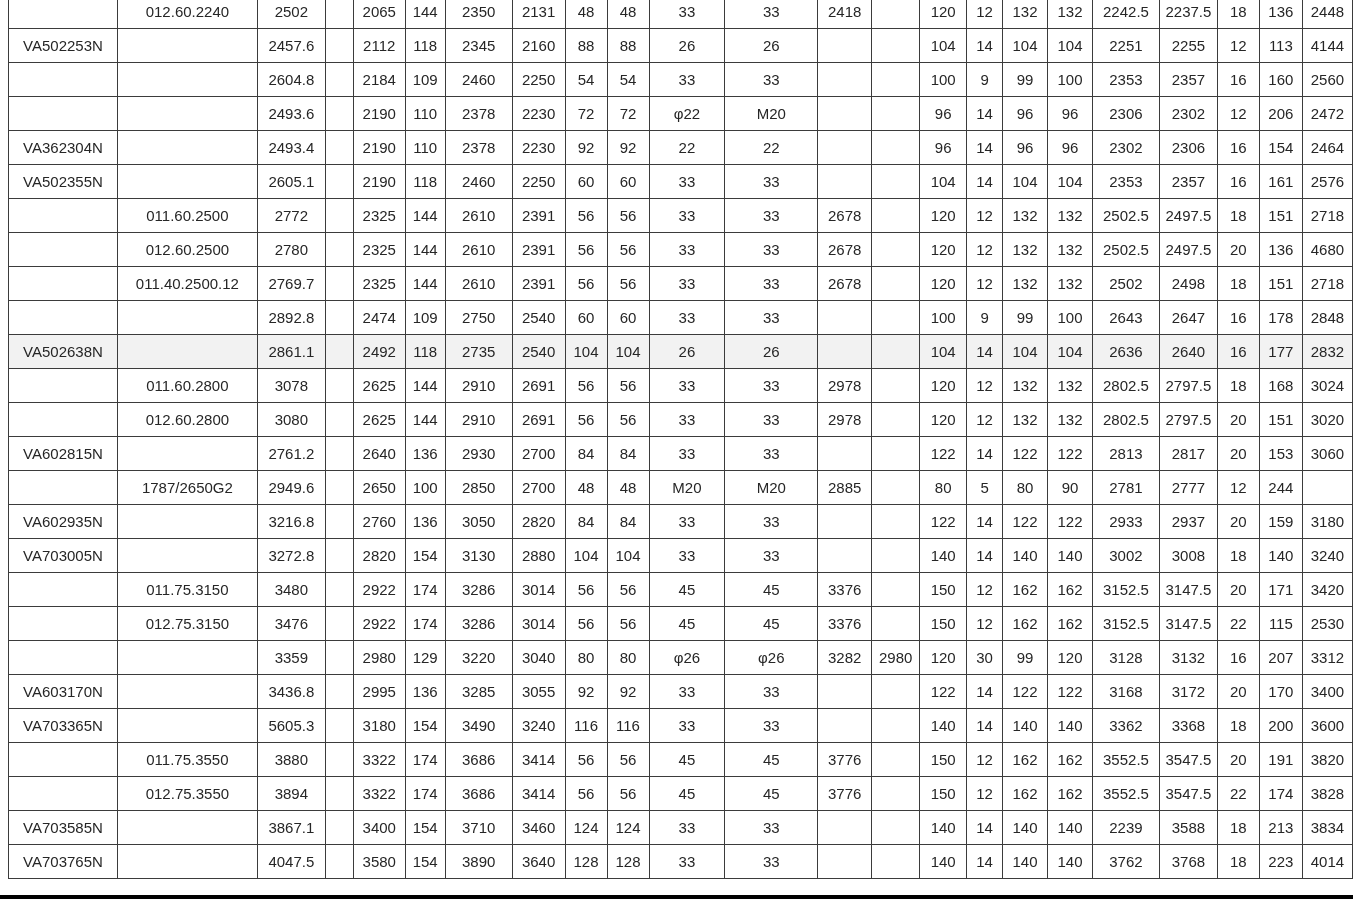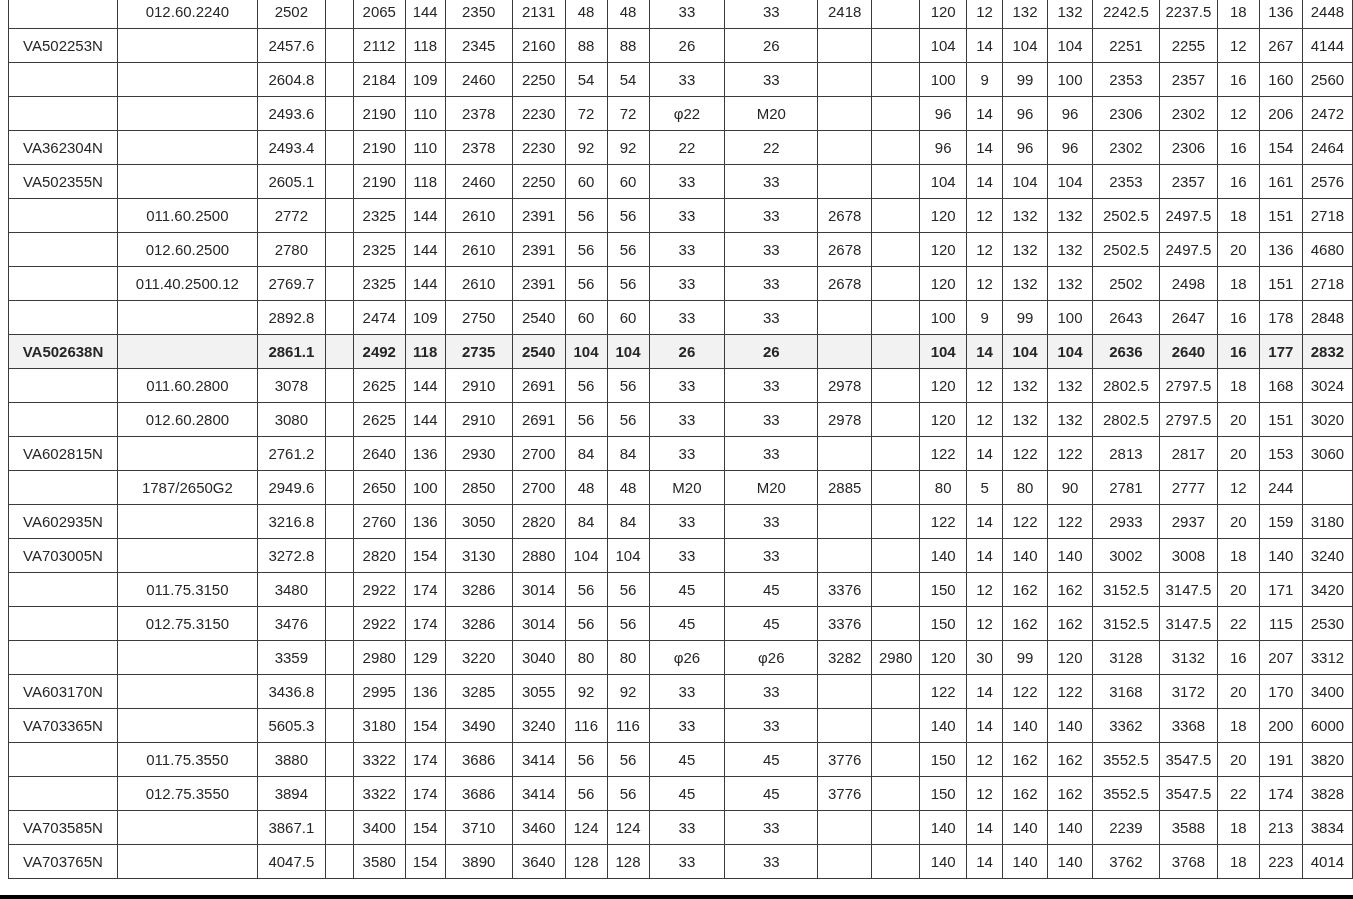"267" td { text: 267 -> 113 }
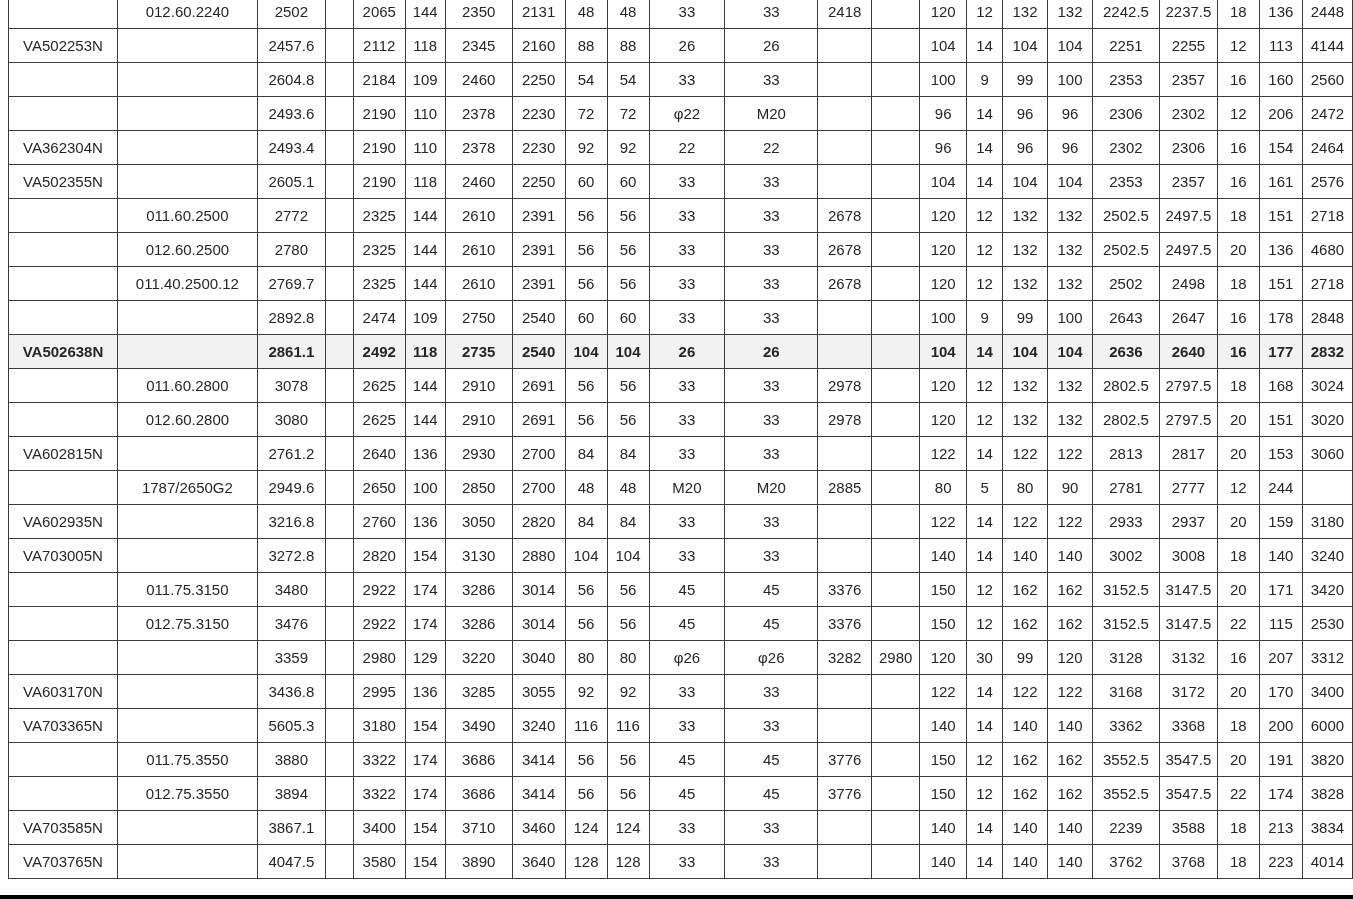"VA502638N" table.spec-table tr.highlight td { font-weight: bold -> none }
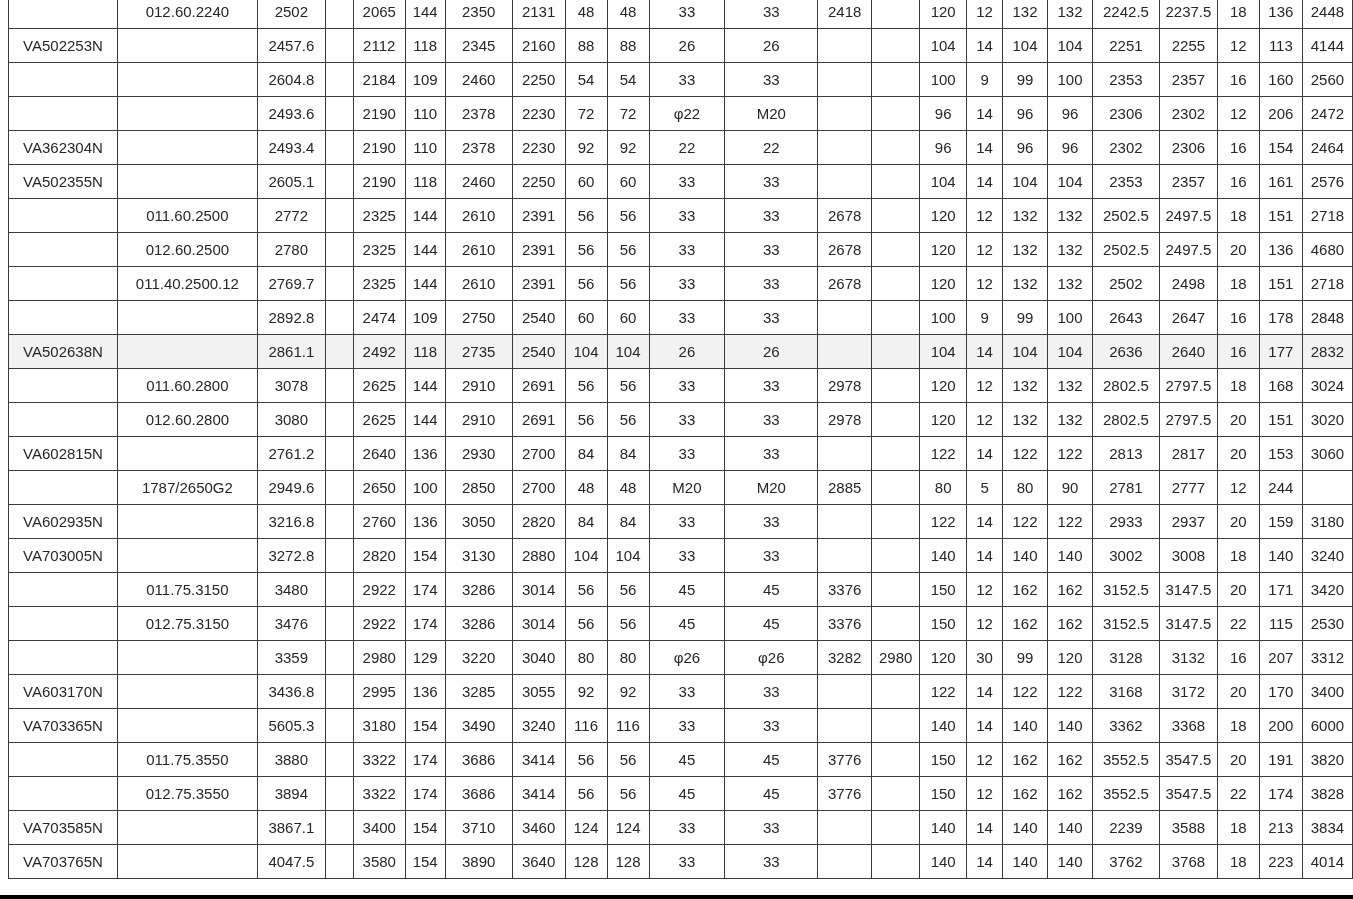"6000" td { text: 6000 -> 3600 }
